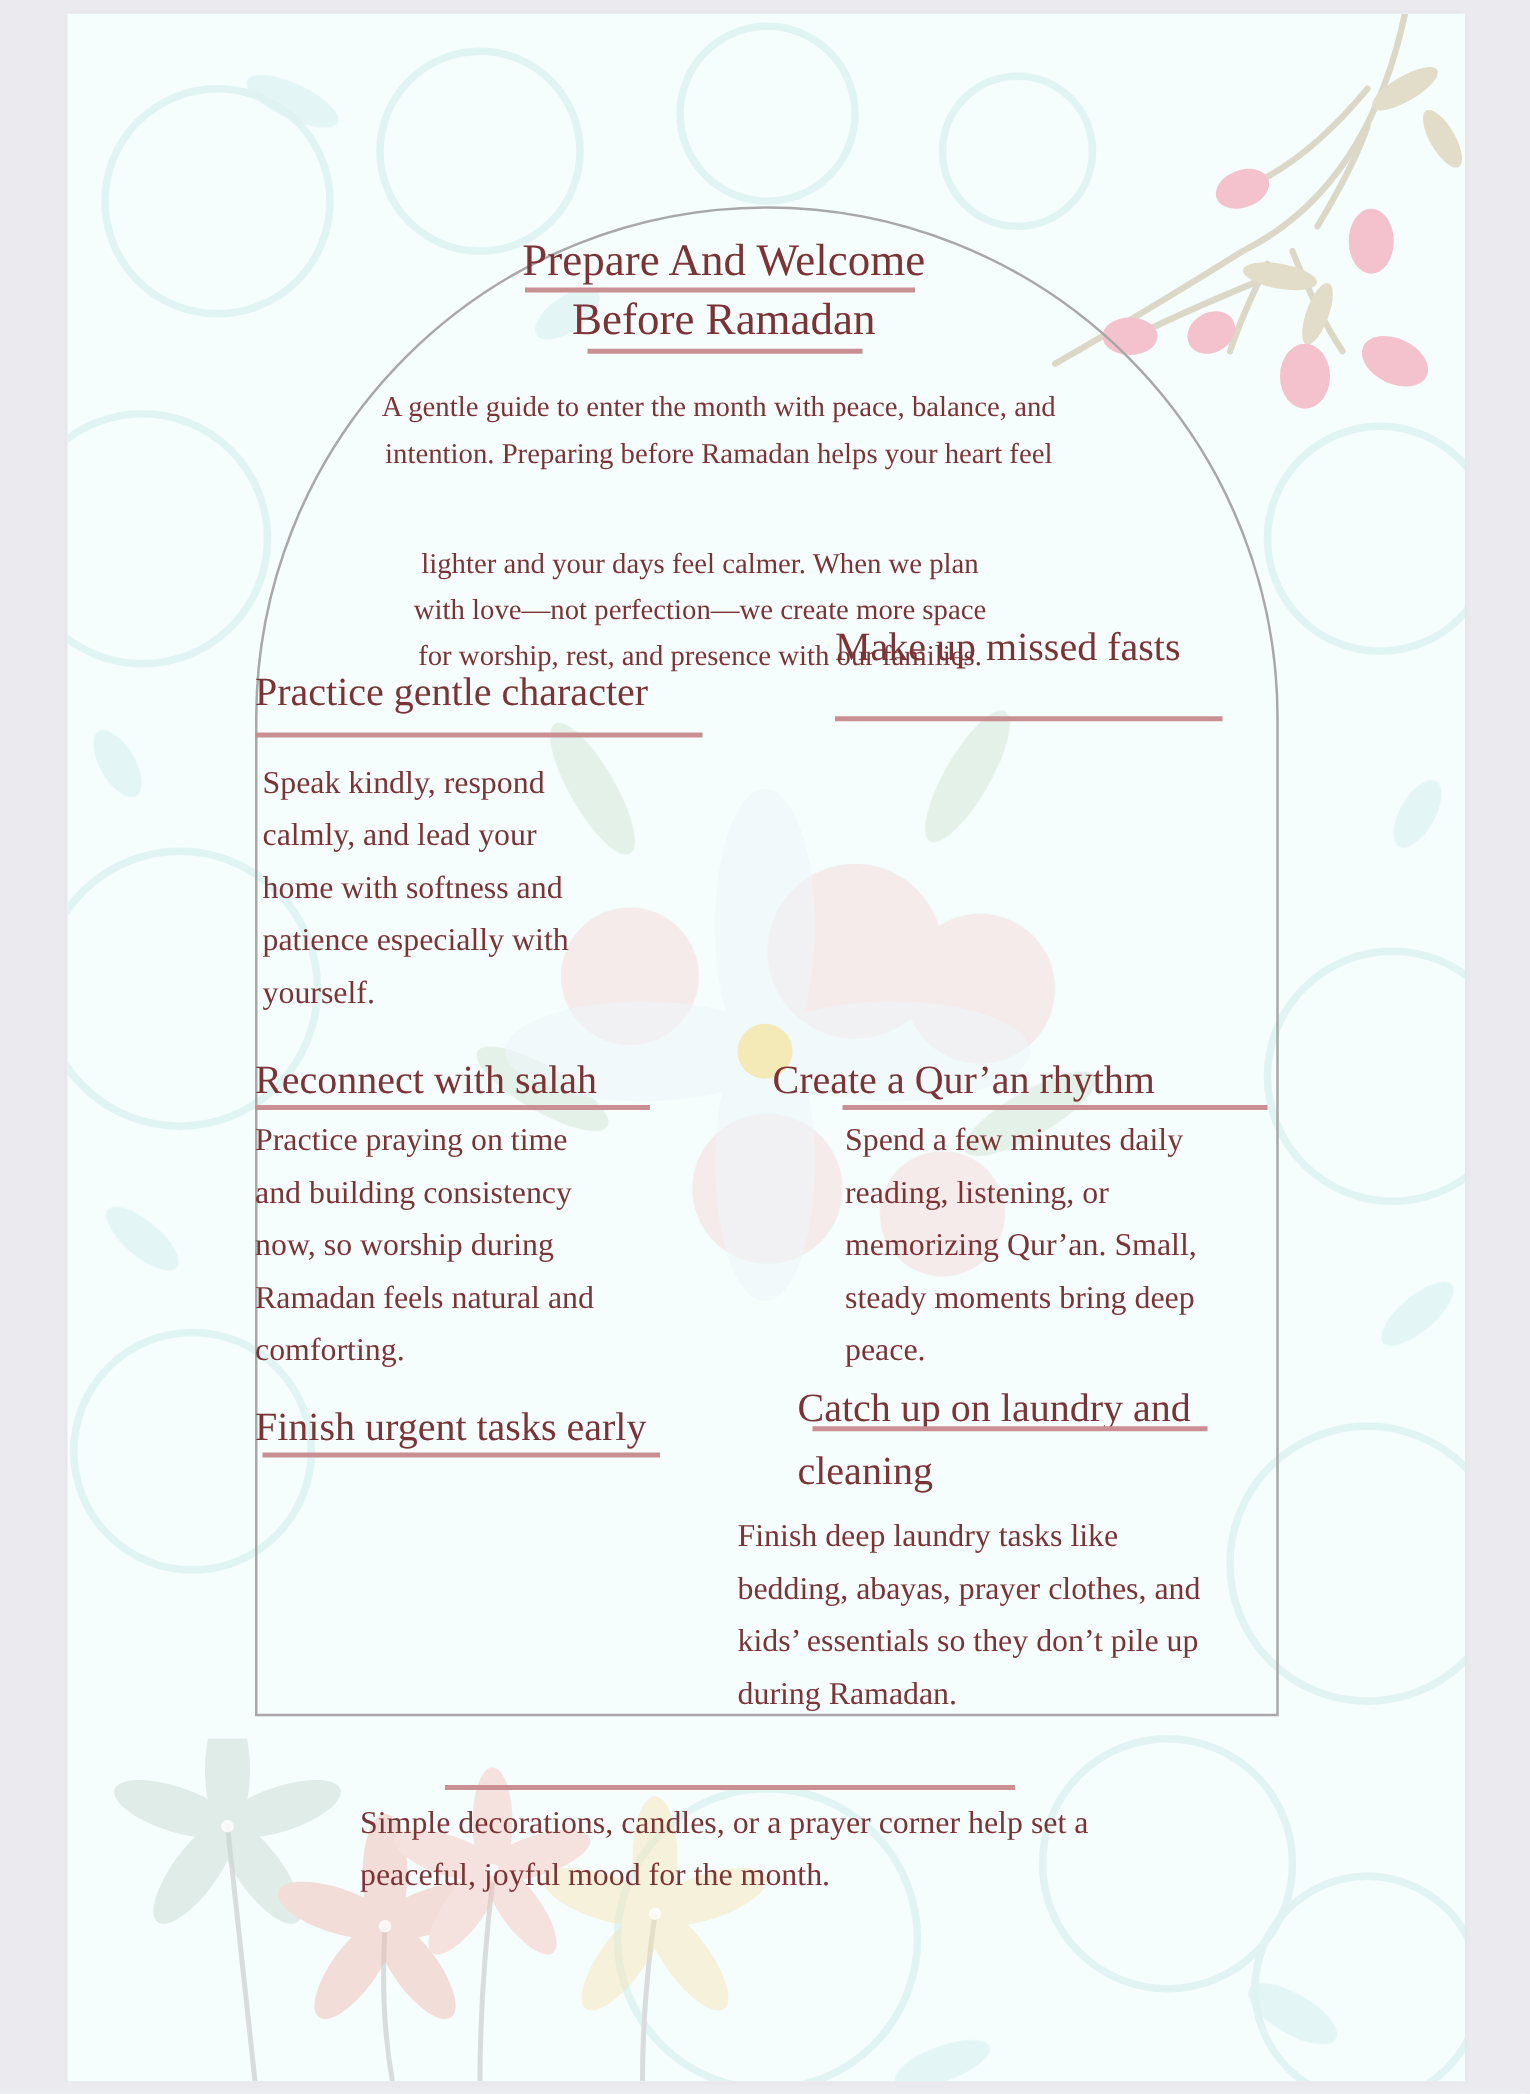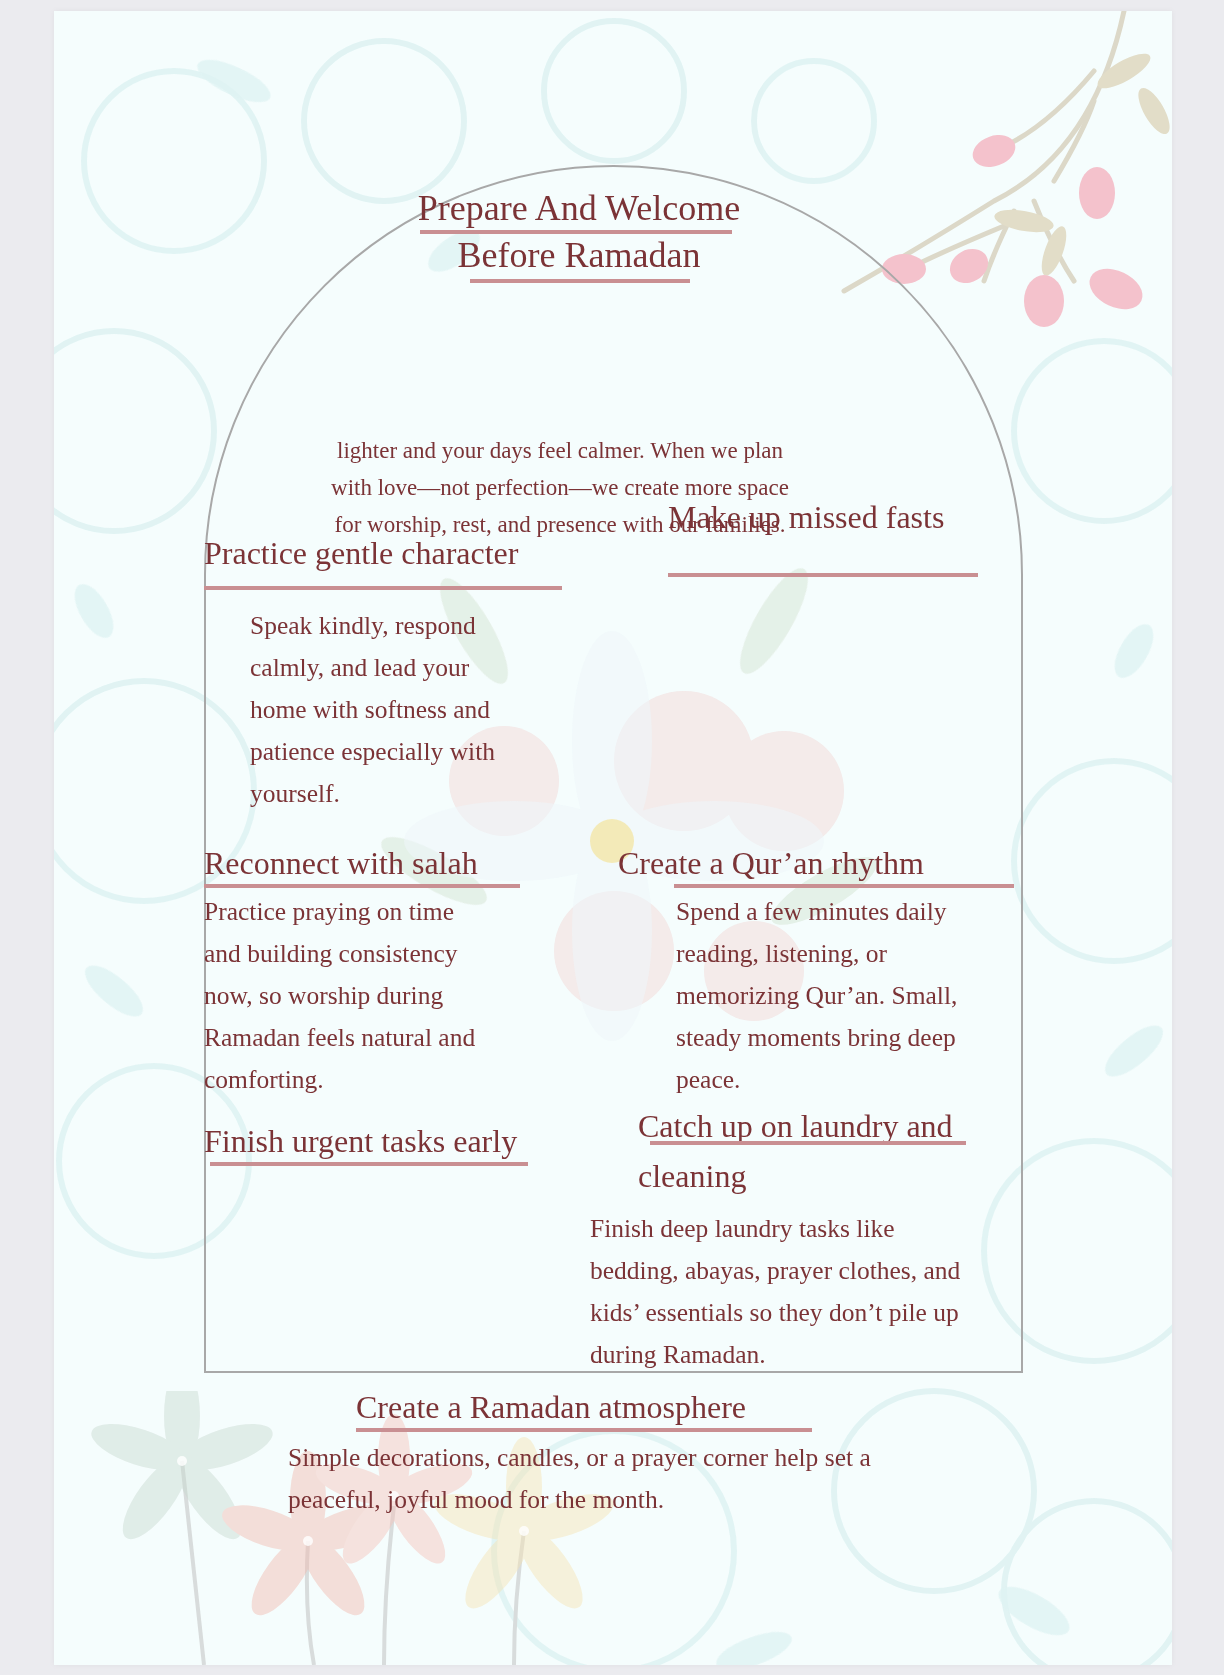"A gentle guide to enter" p.txt { html: none -> <p>A gentle guide to enter the month with peace, balance, and intention. Preparing before Ramadan helps your heart feel</p> }
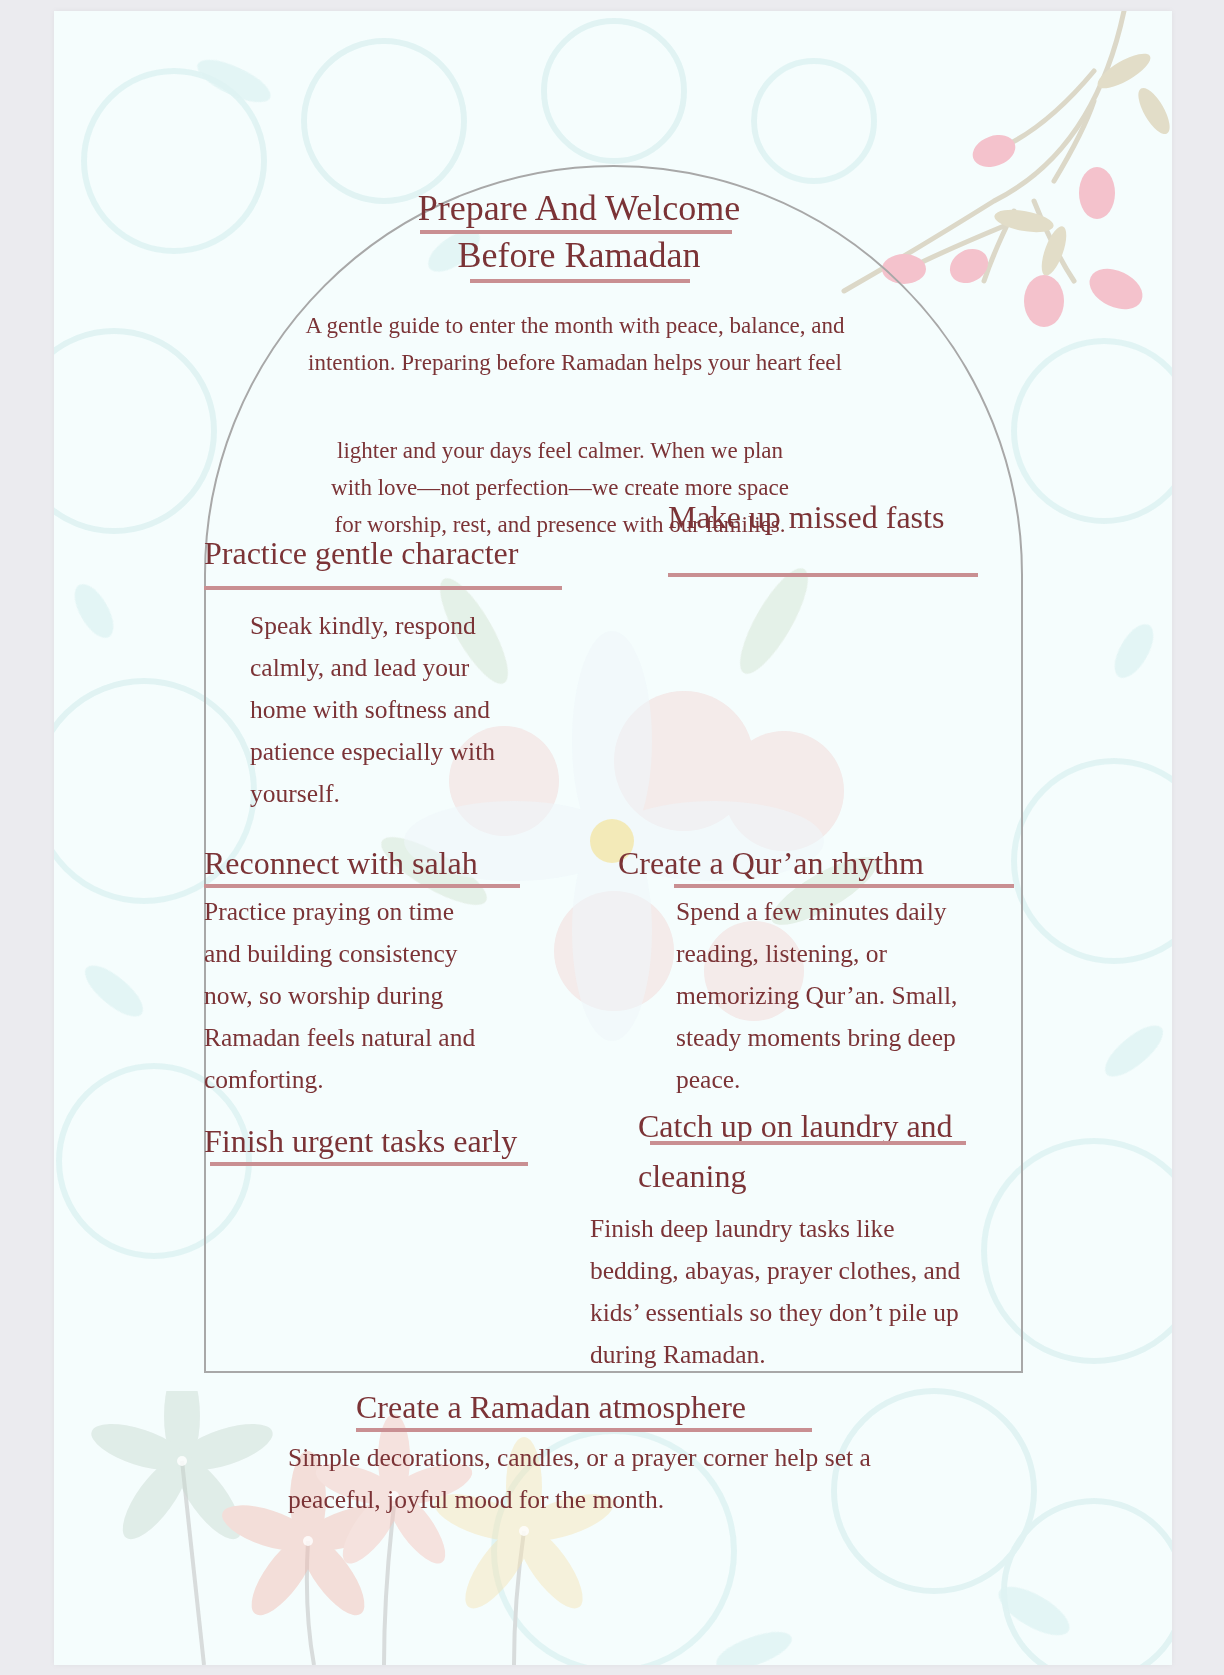"Speak kindly, respond" p.txt { margin-left: 40px -> none }
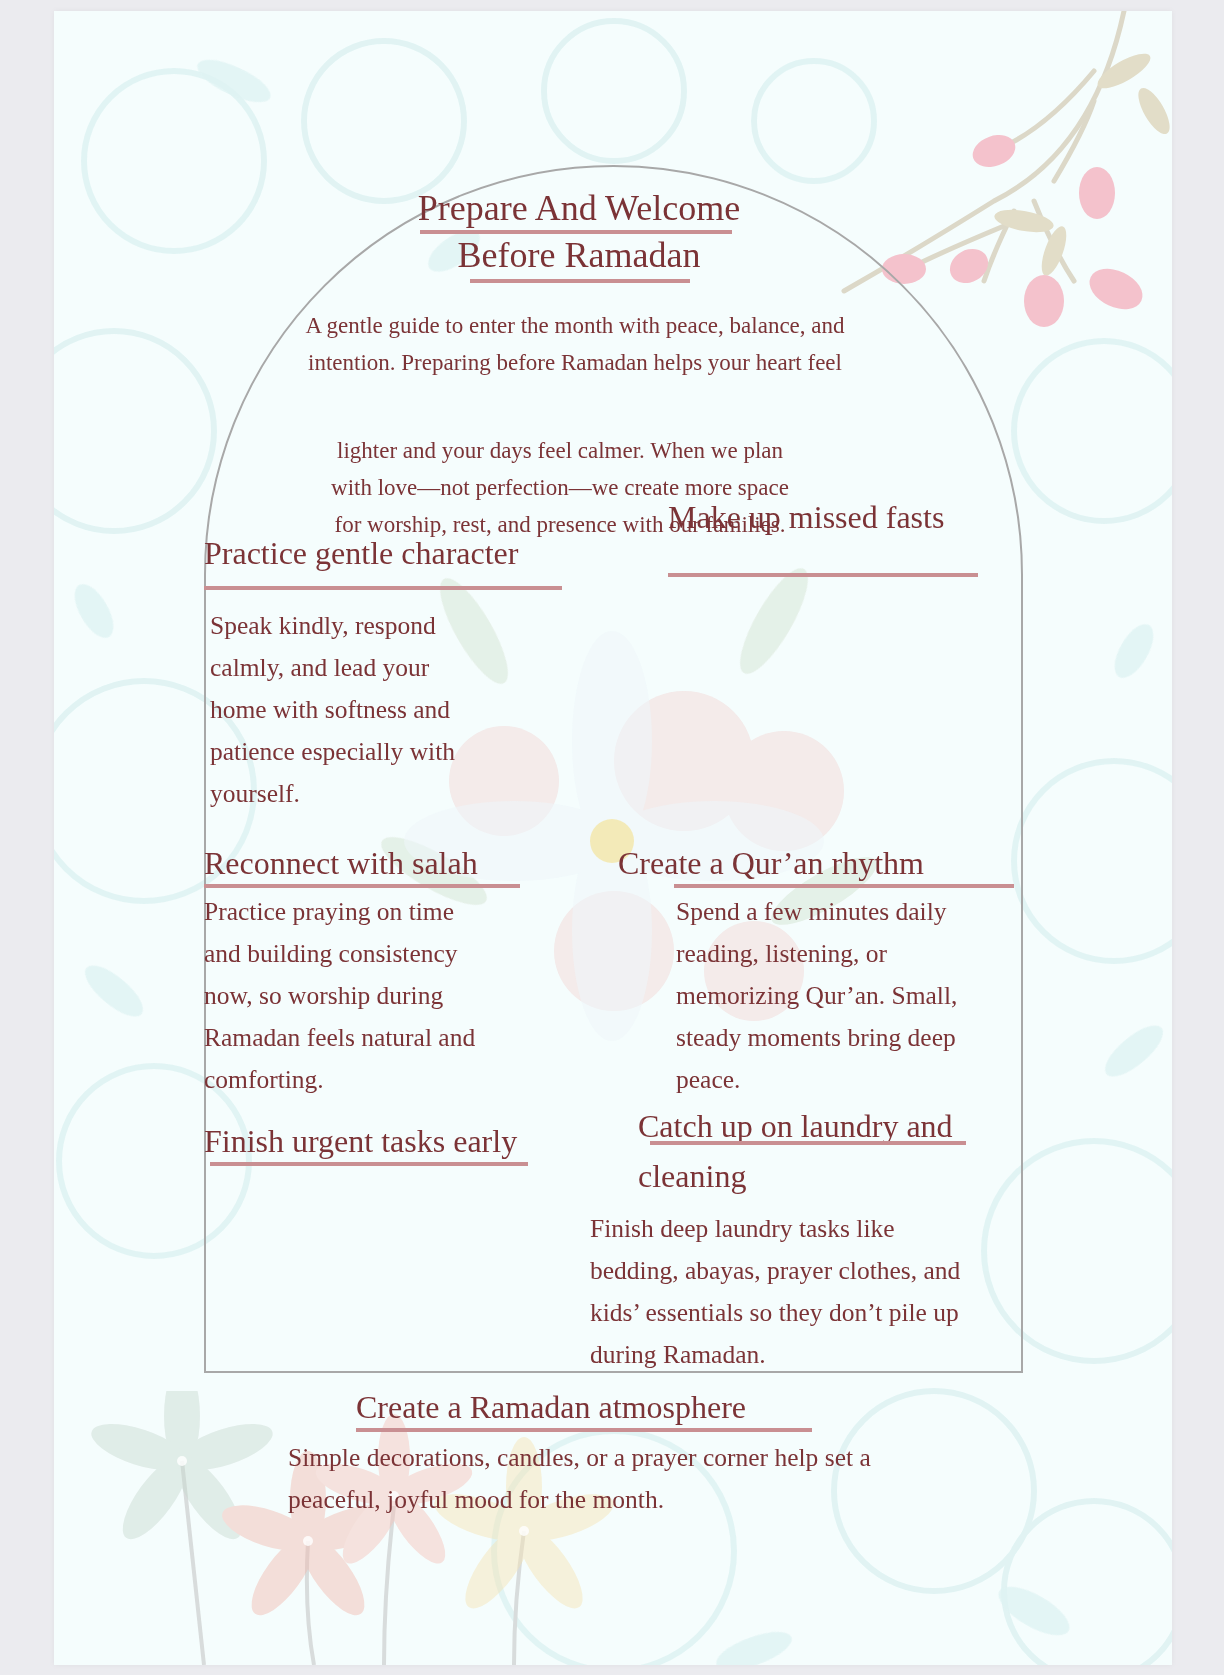"Create a Ramadan atmosphere" p.txt { html: <p>Create a Ramadan atmosphere</p> -> none }
